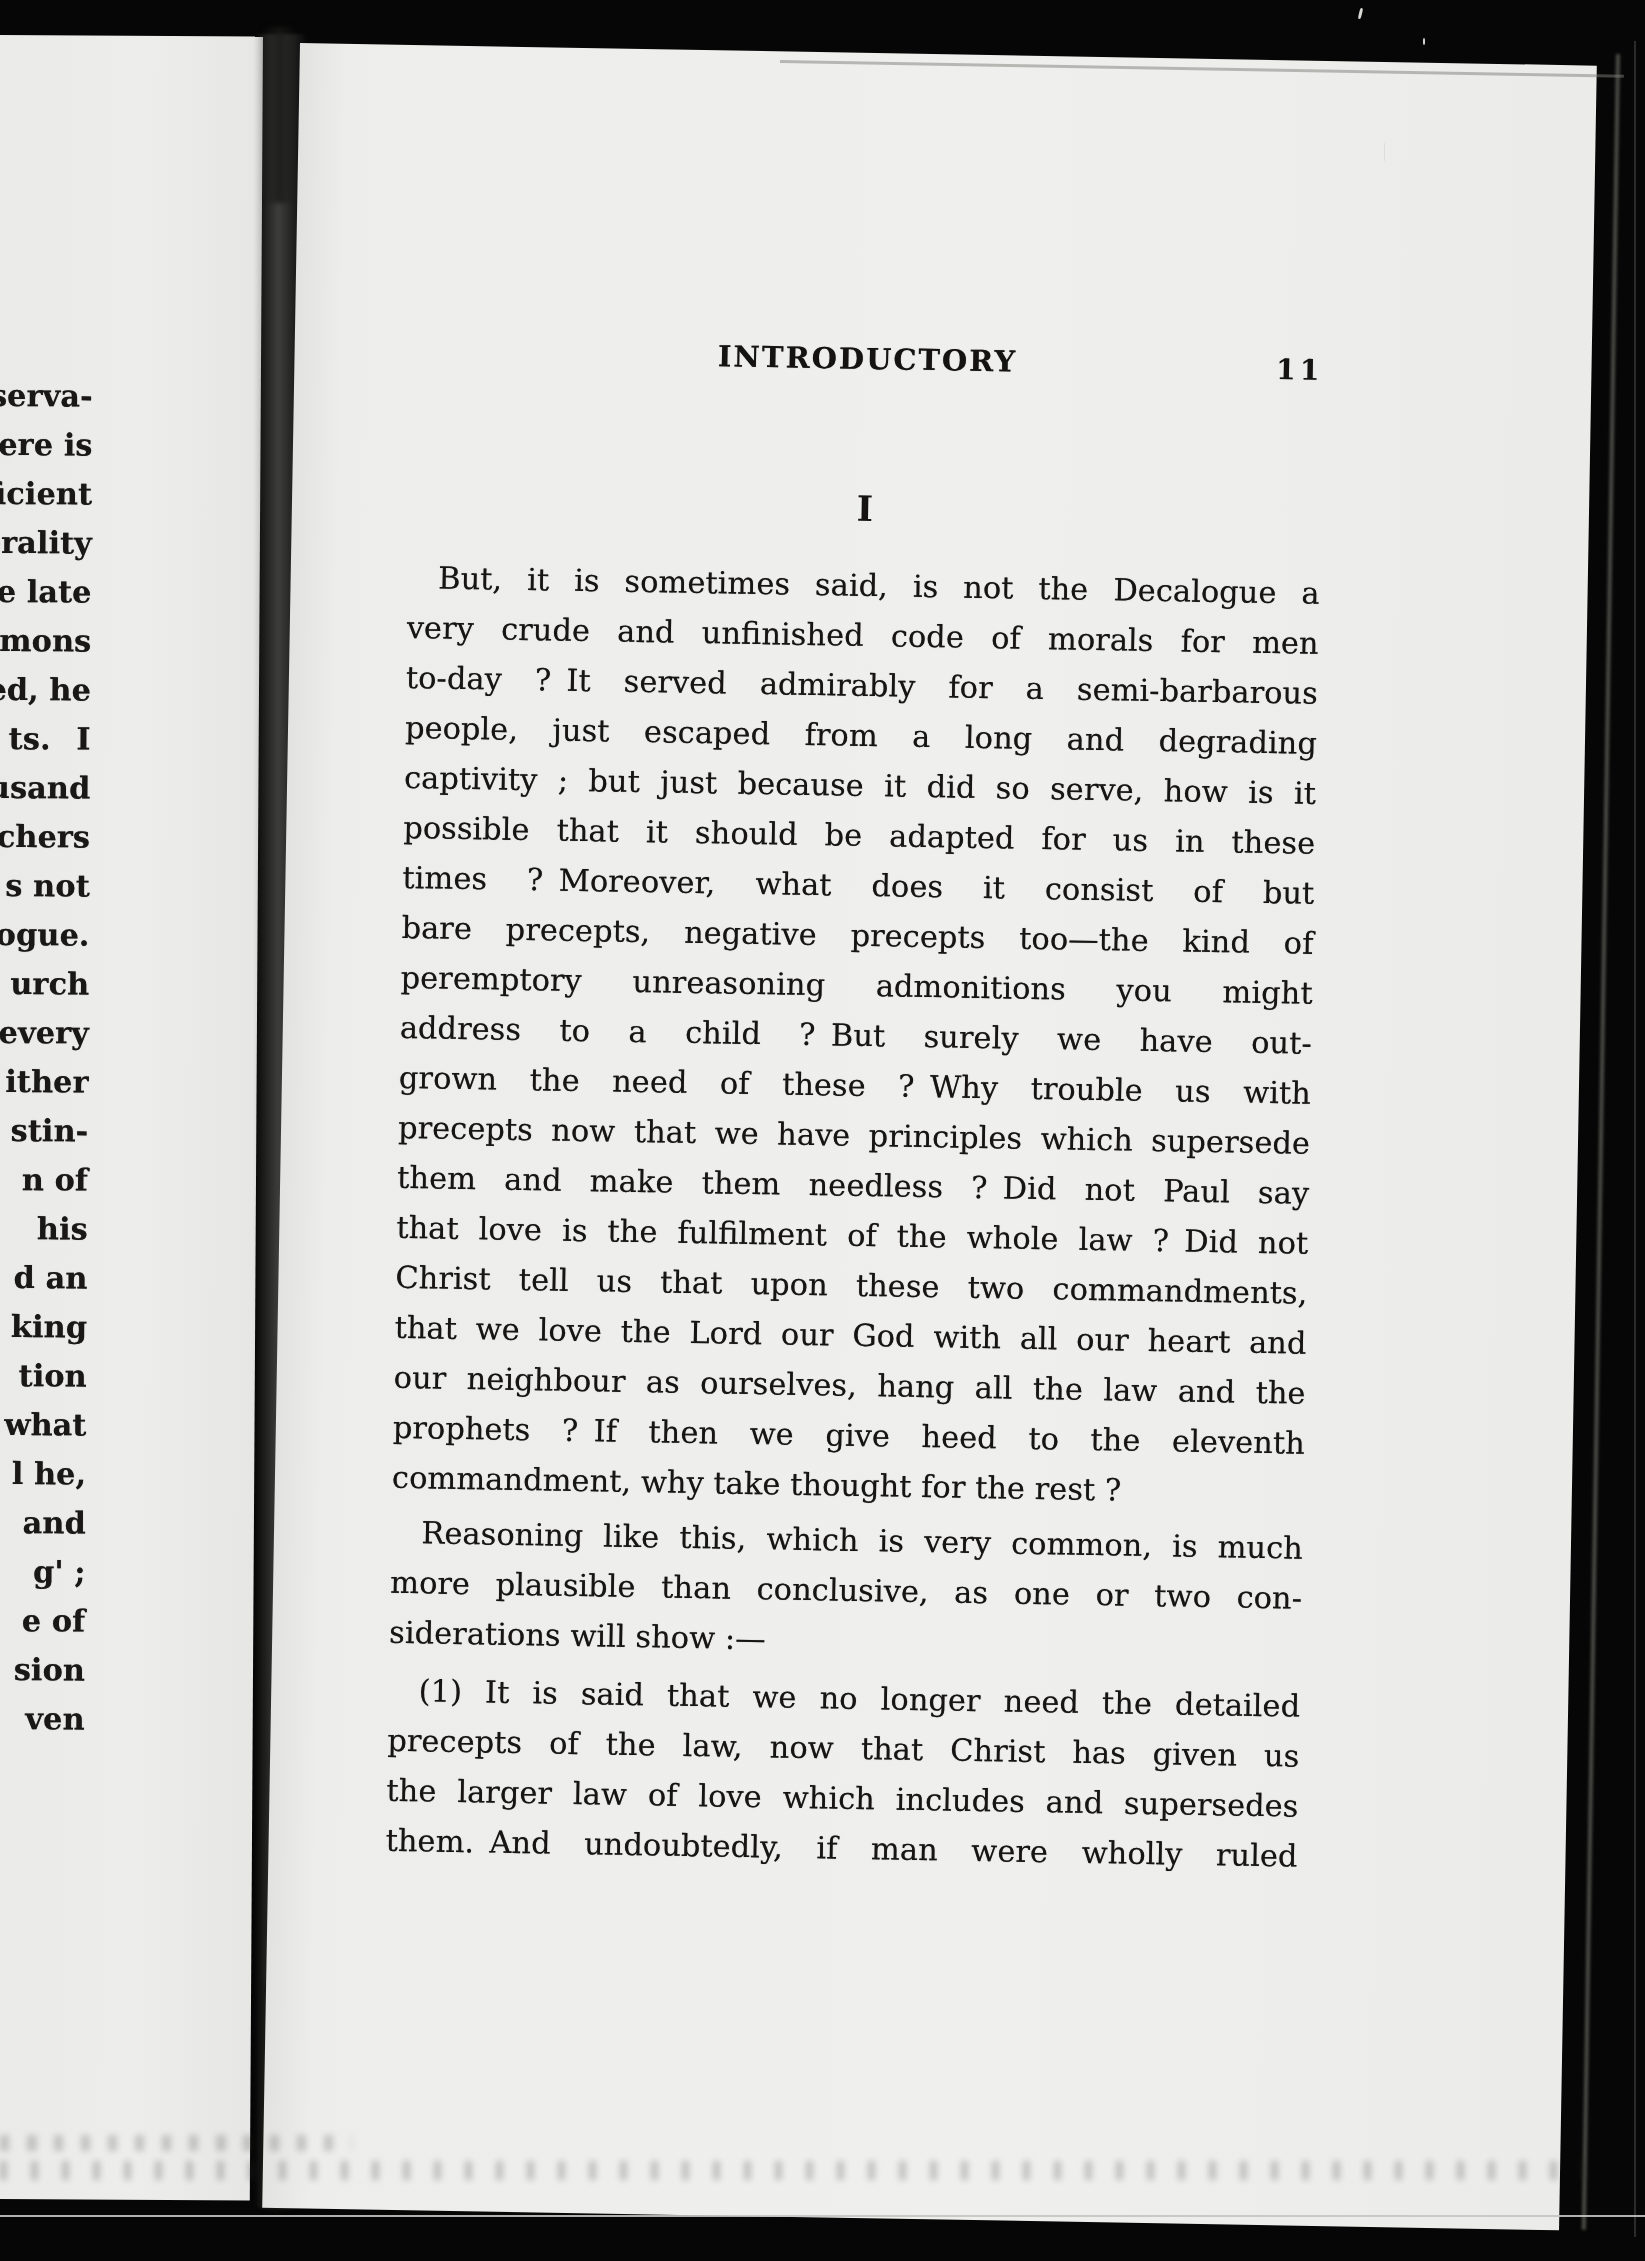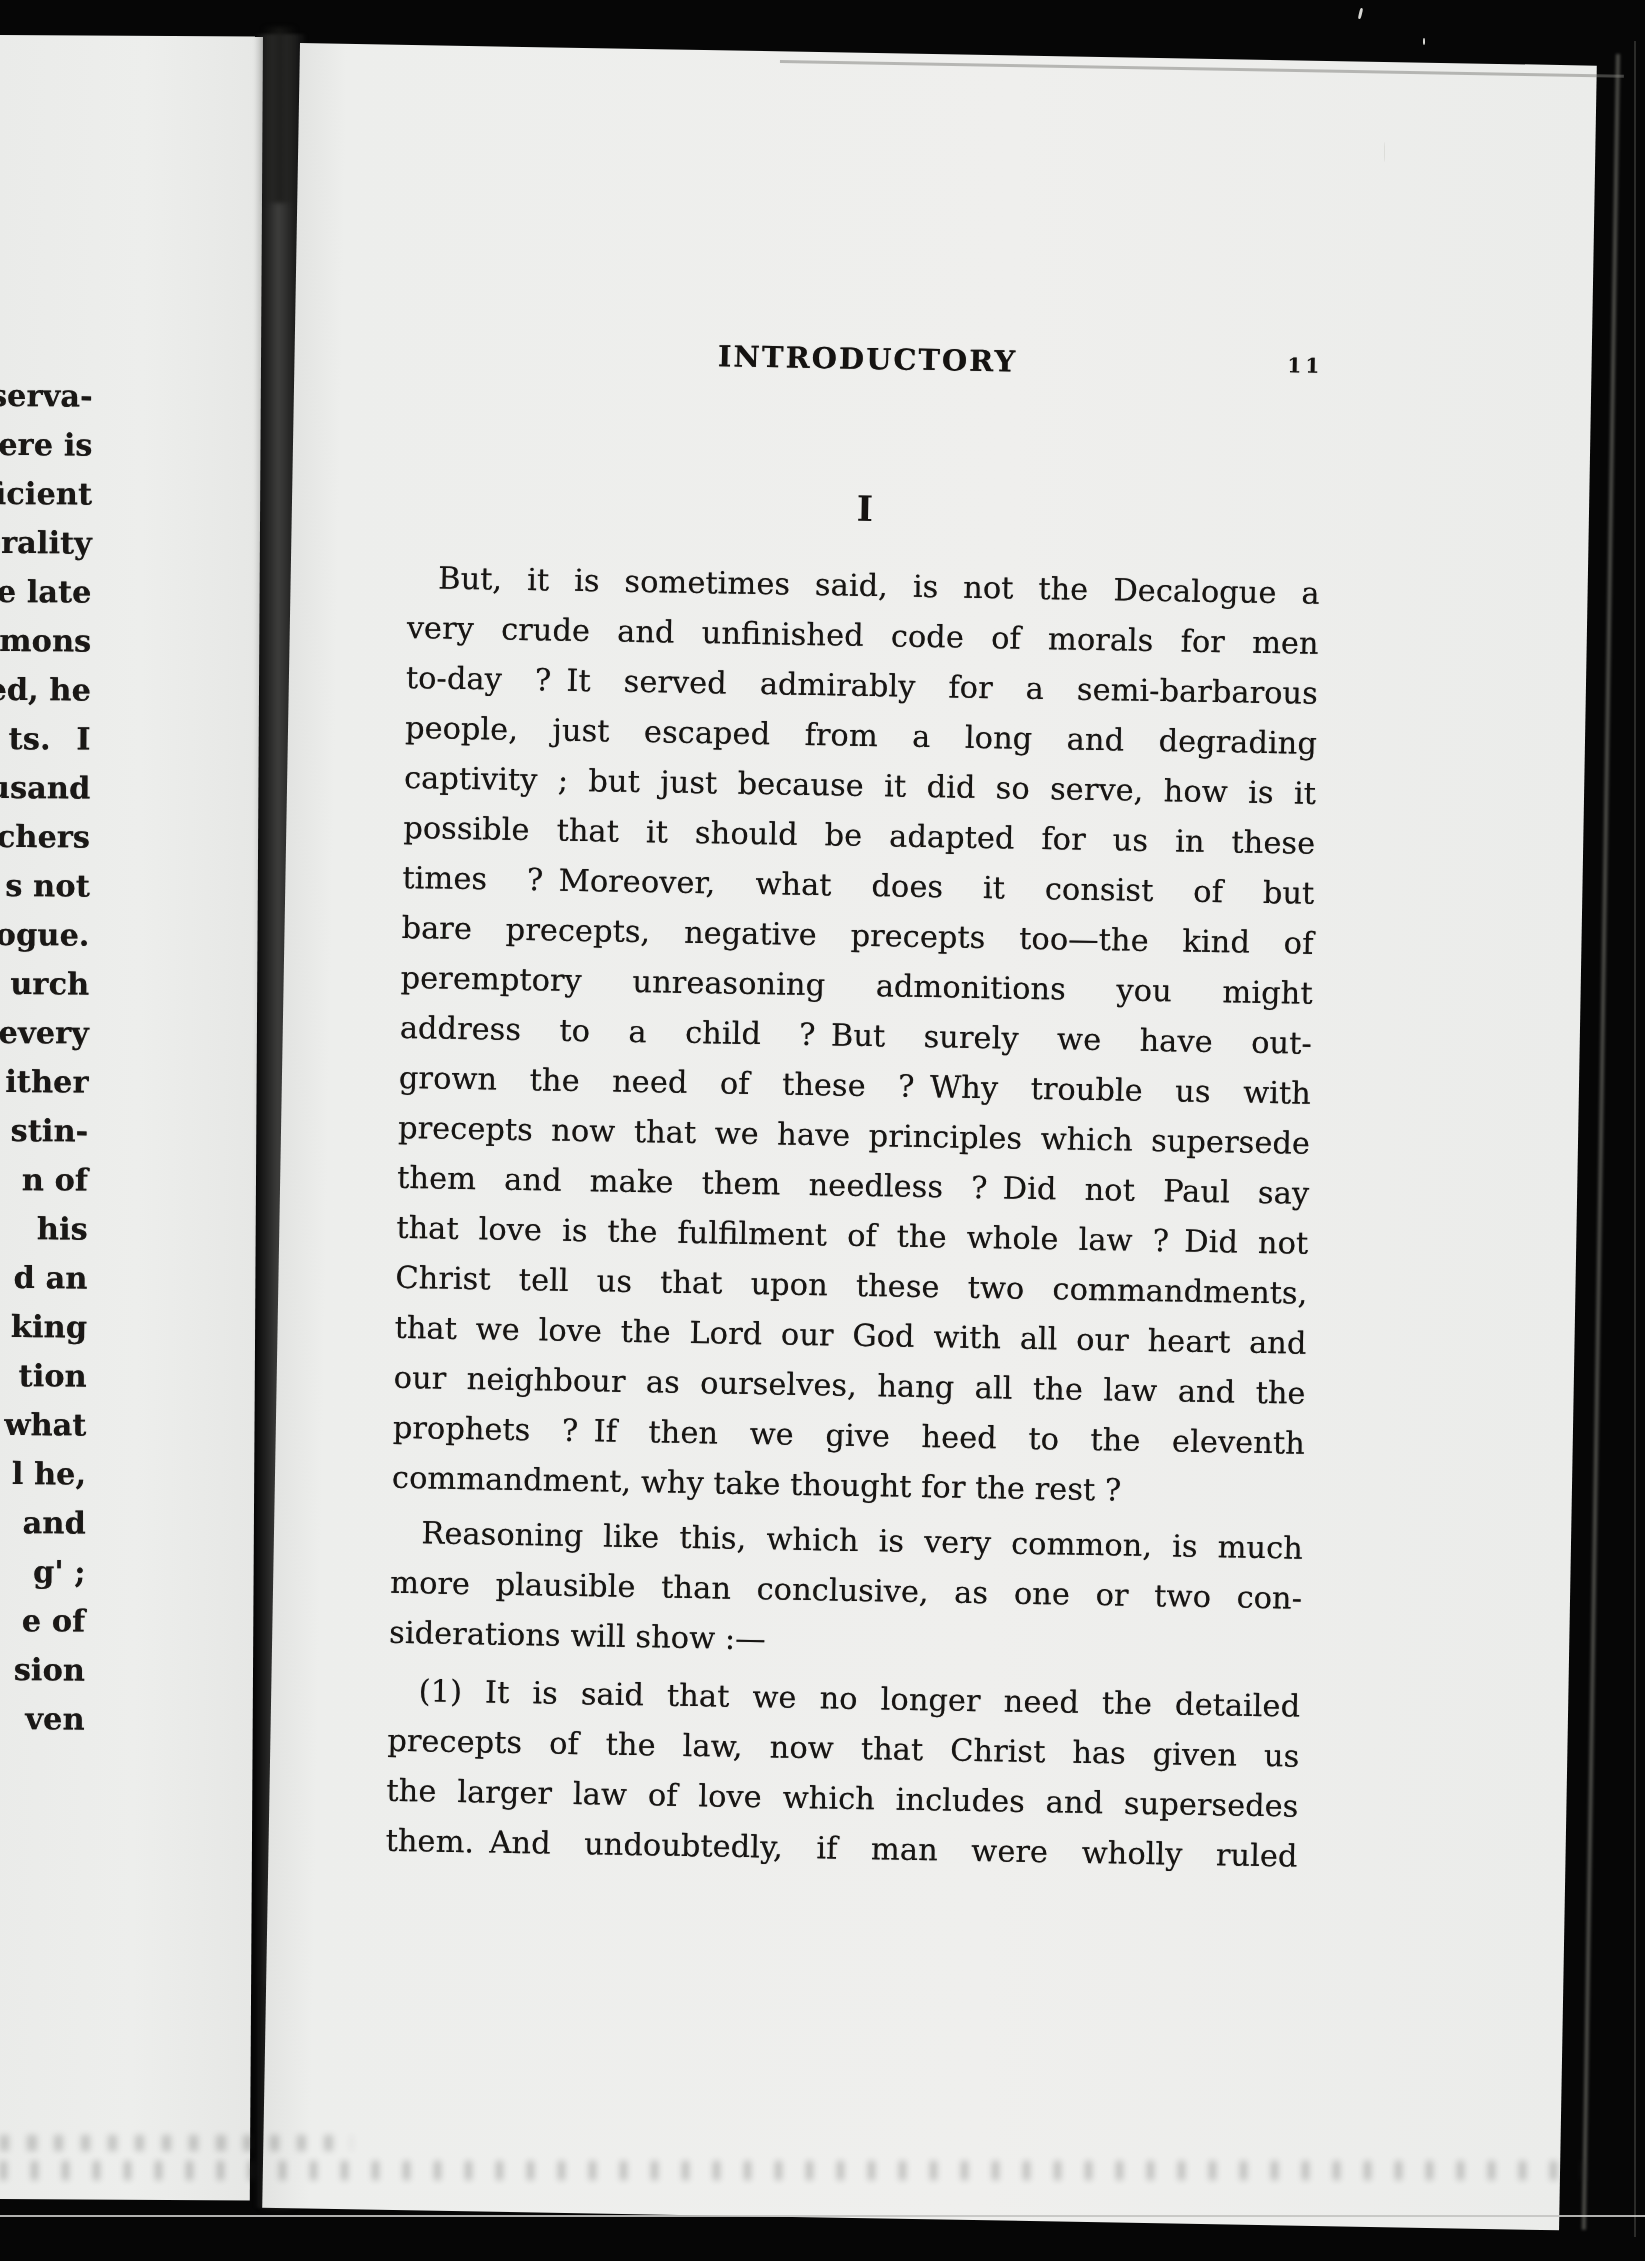"11" .page-number { font-size: 20px -> 28px }
